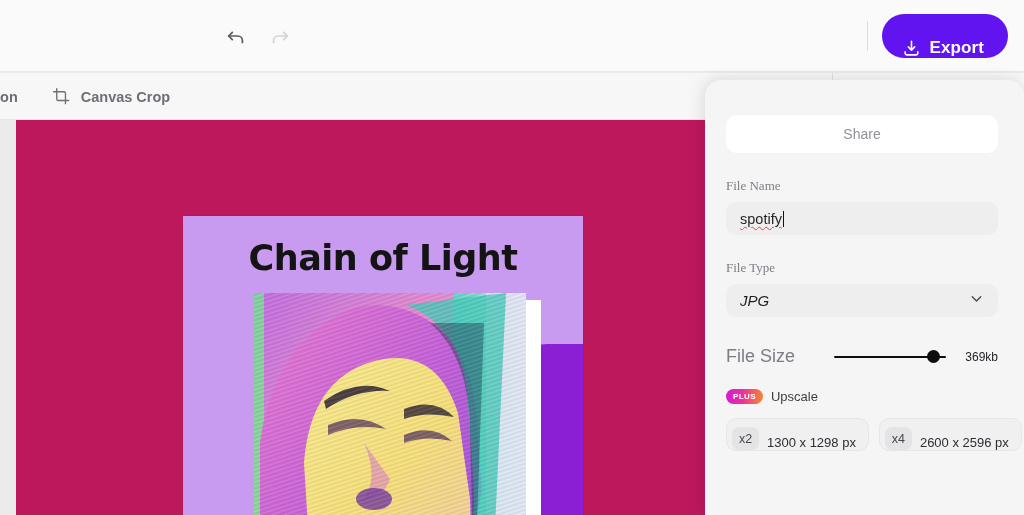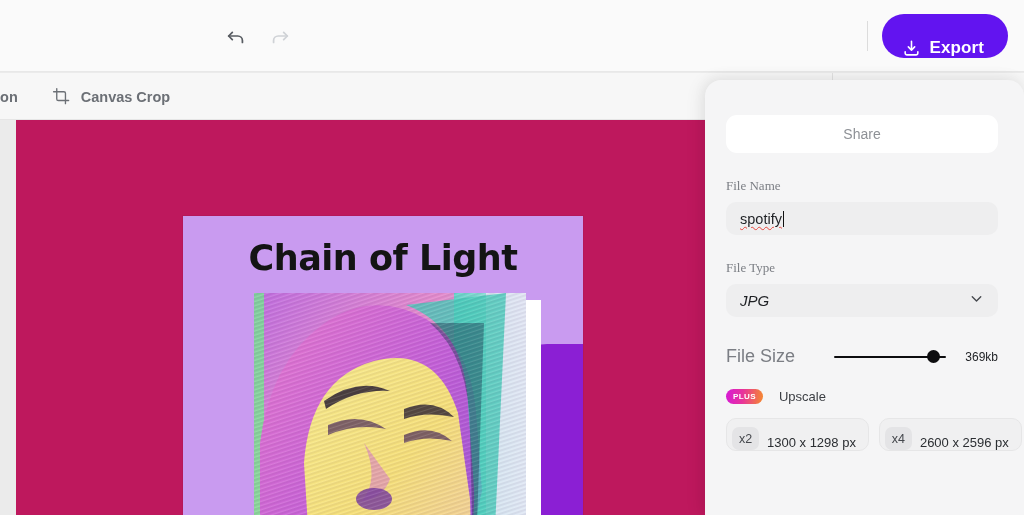"PLUS" .upscale-row { gap: 16px -> 8px }
